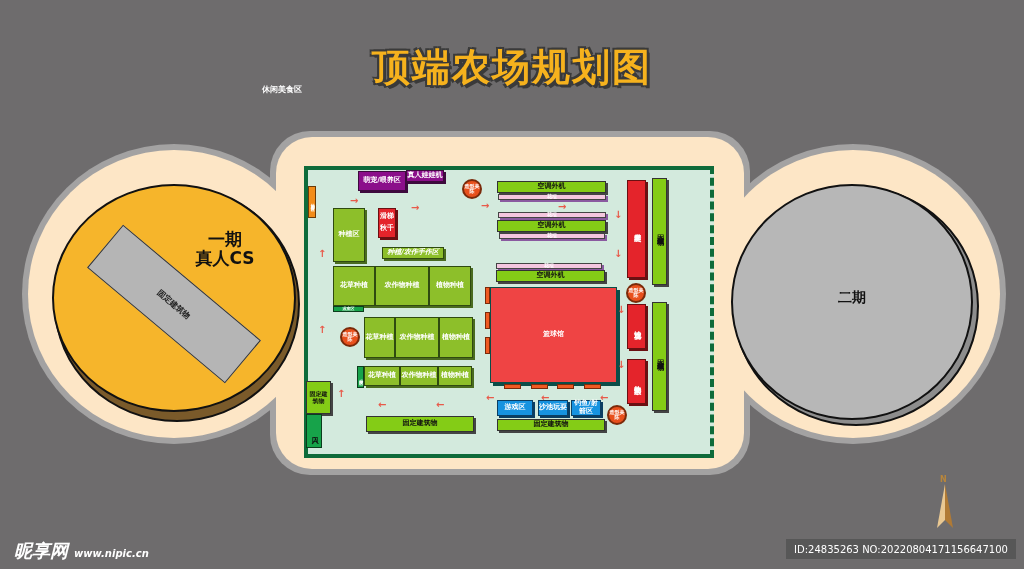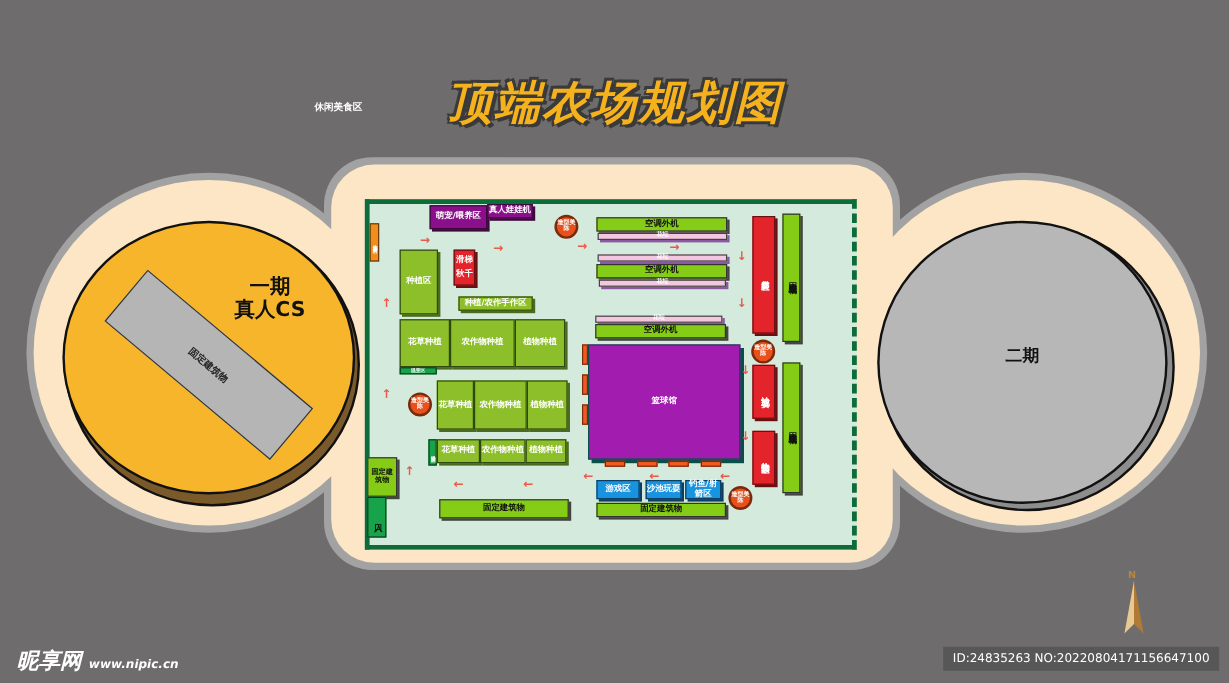"顶端农场规划图" .title { font-style: italic -> none; top: 60px -> 42px }
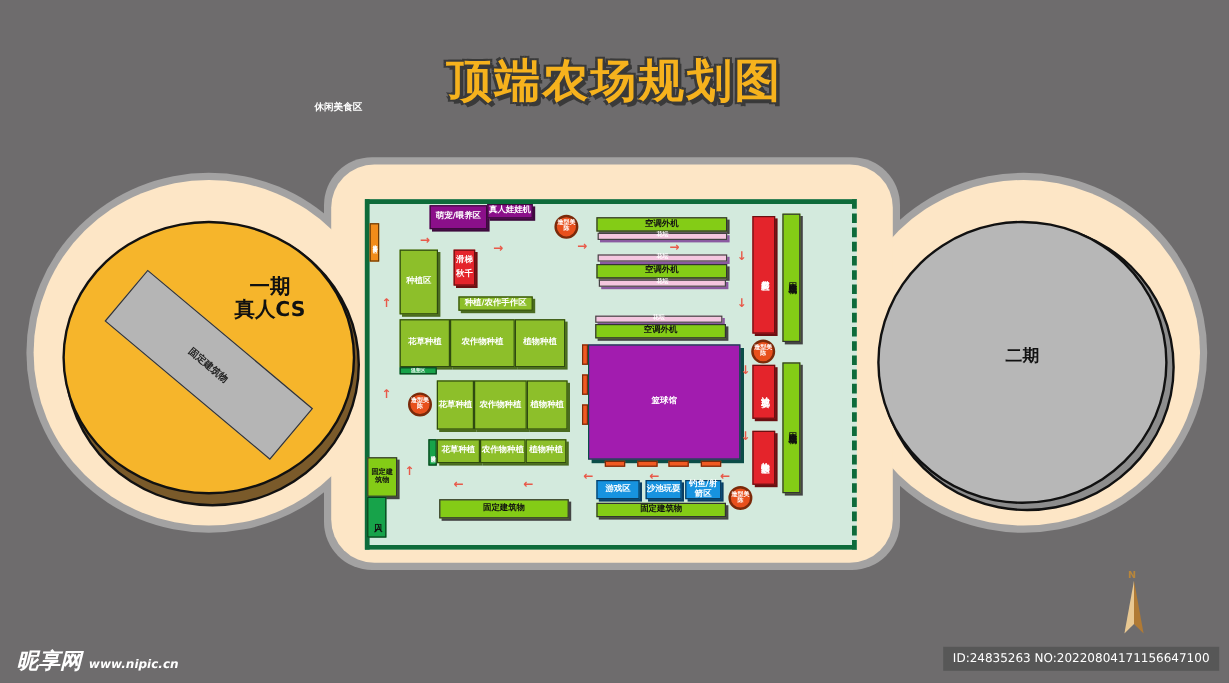"种植/农作手作区" div.blk { font-style: none -> italic }
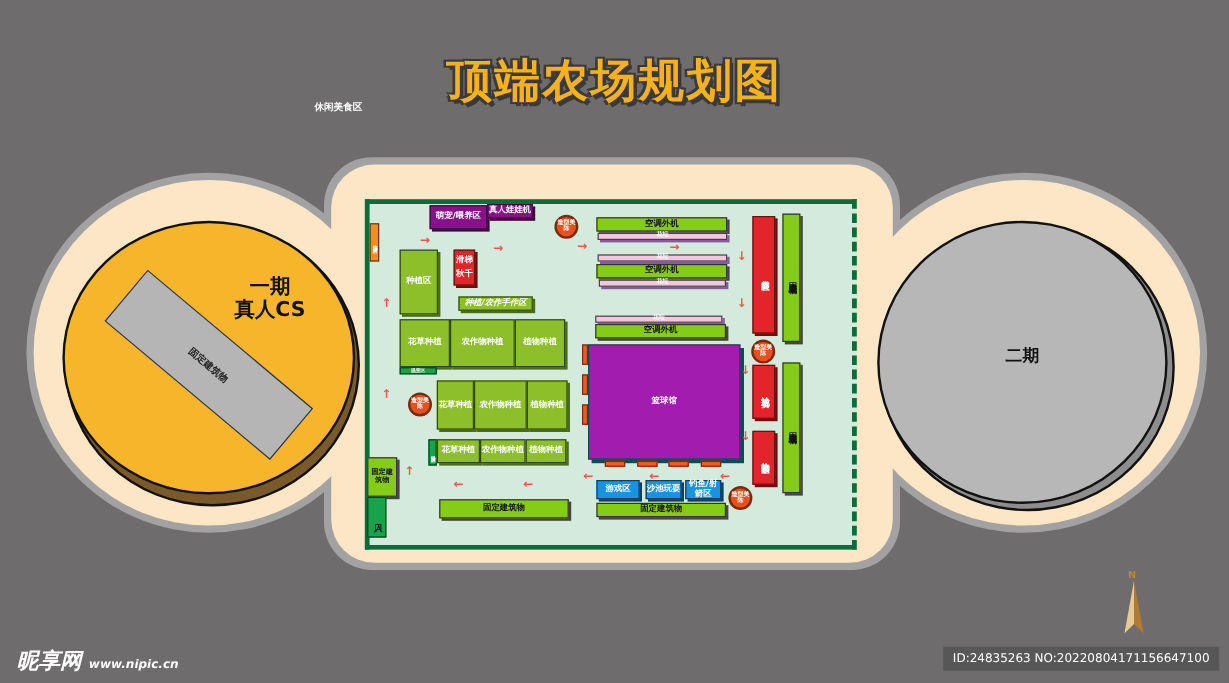"篮球馆" .teal { background: #a21caf -> #ef4444 }
